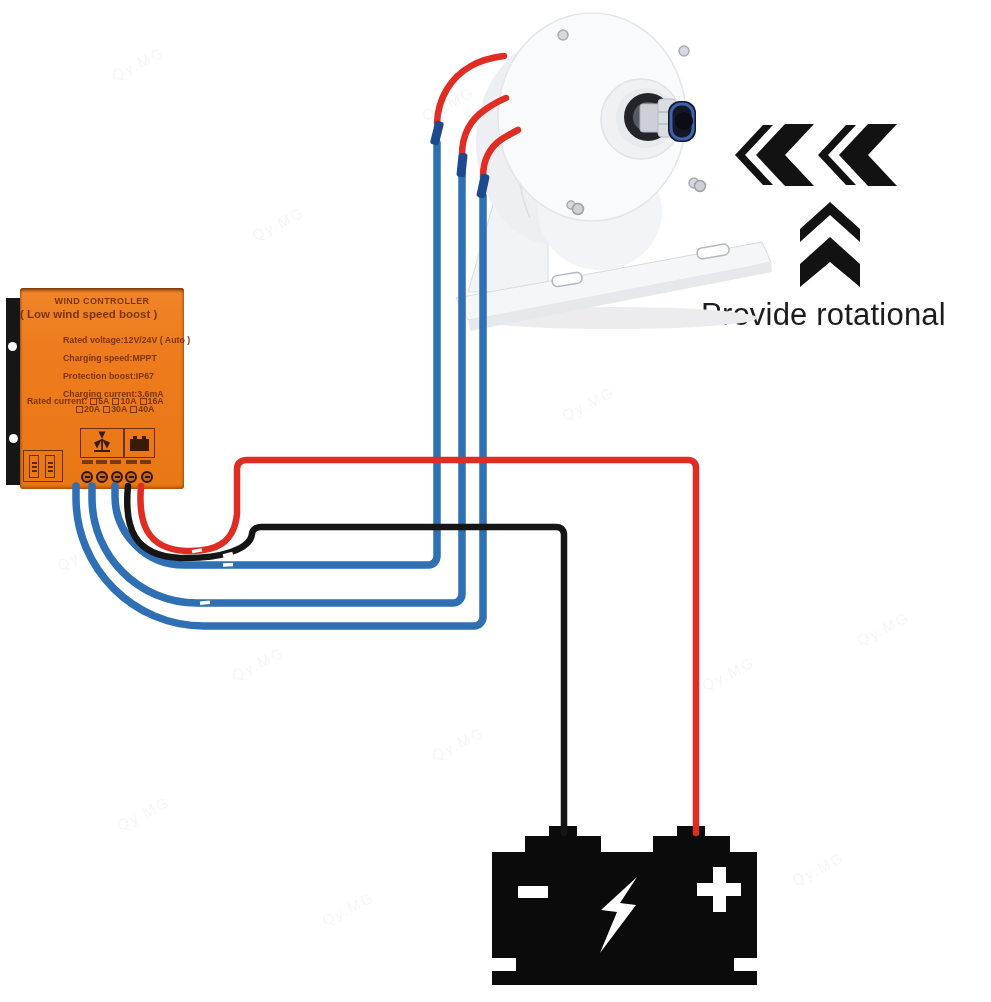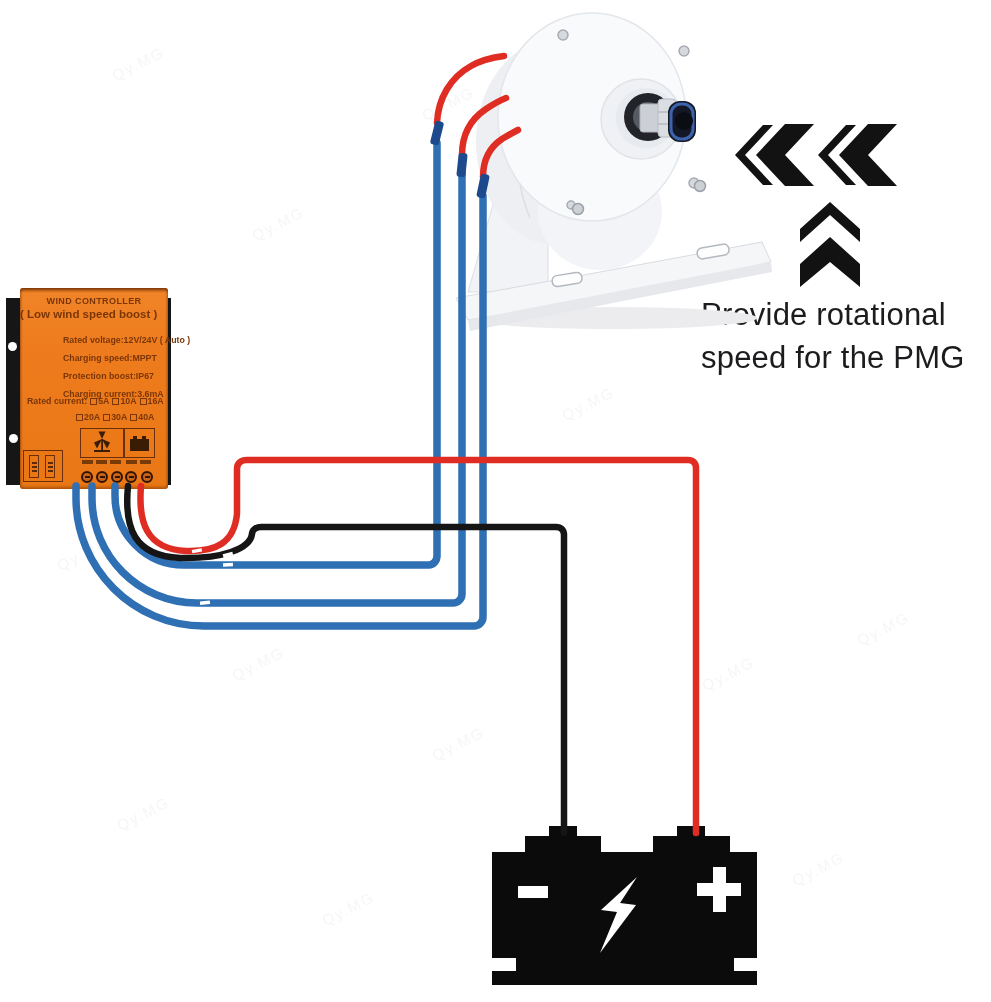"WIND CONTROLLER" #ctl-body { width: 148px -> 164px }
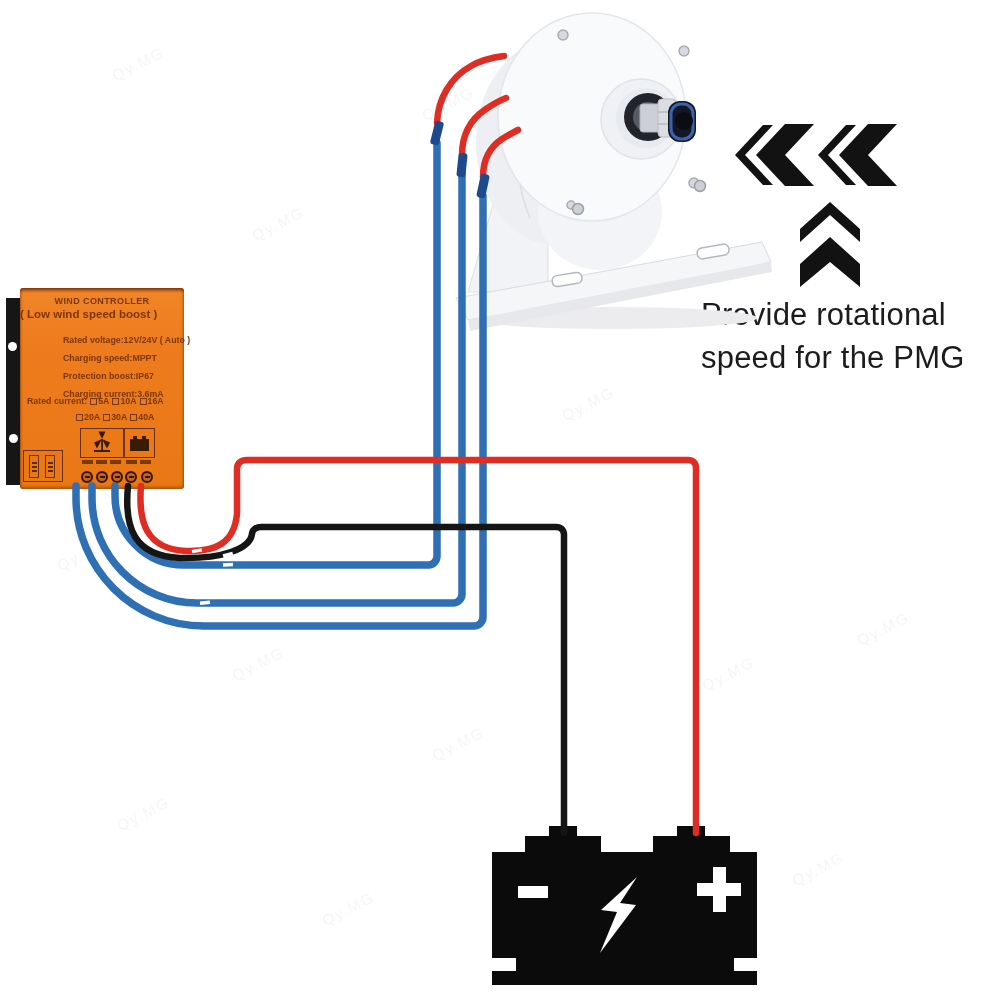"speed for the PMG" div { html: <div>speed for the PMG</div> -> none }
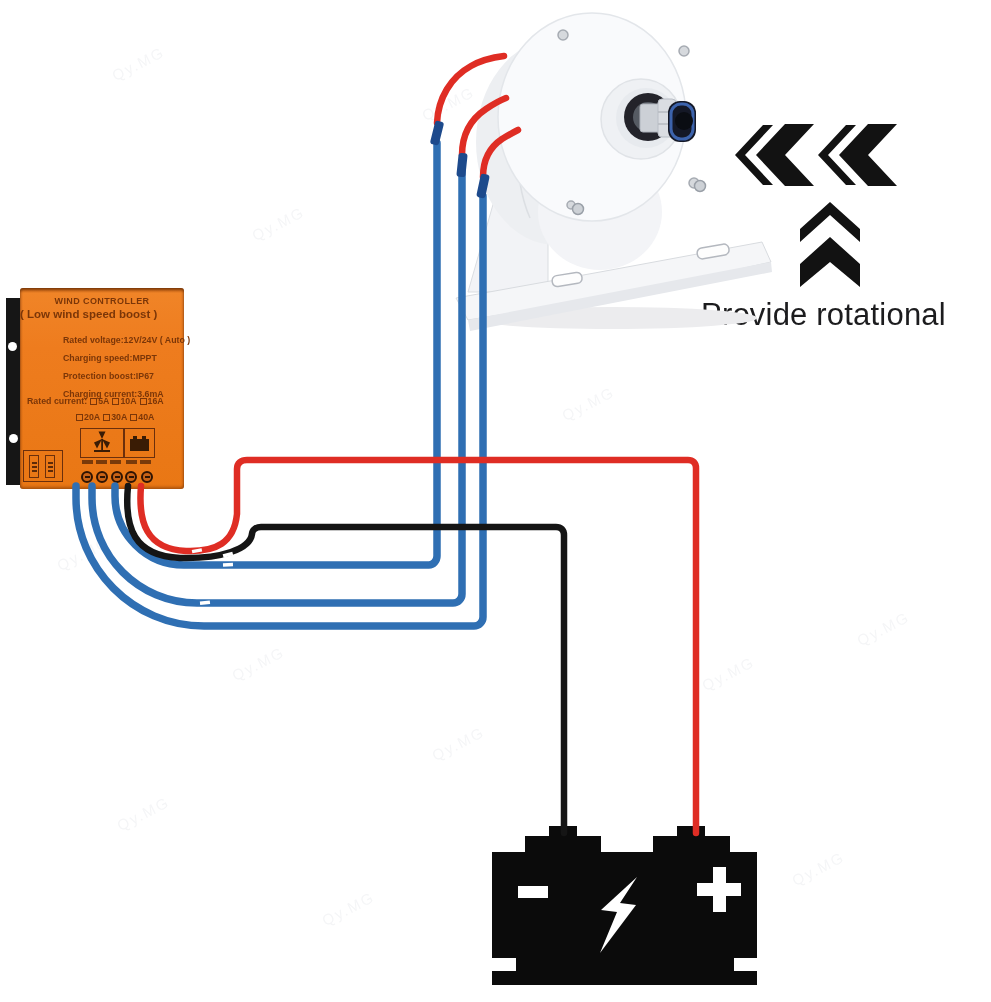"20A" div.cbrow { top: 124px -> 116px }
